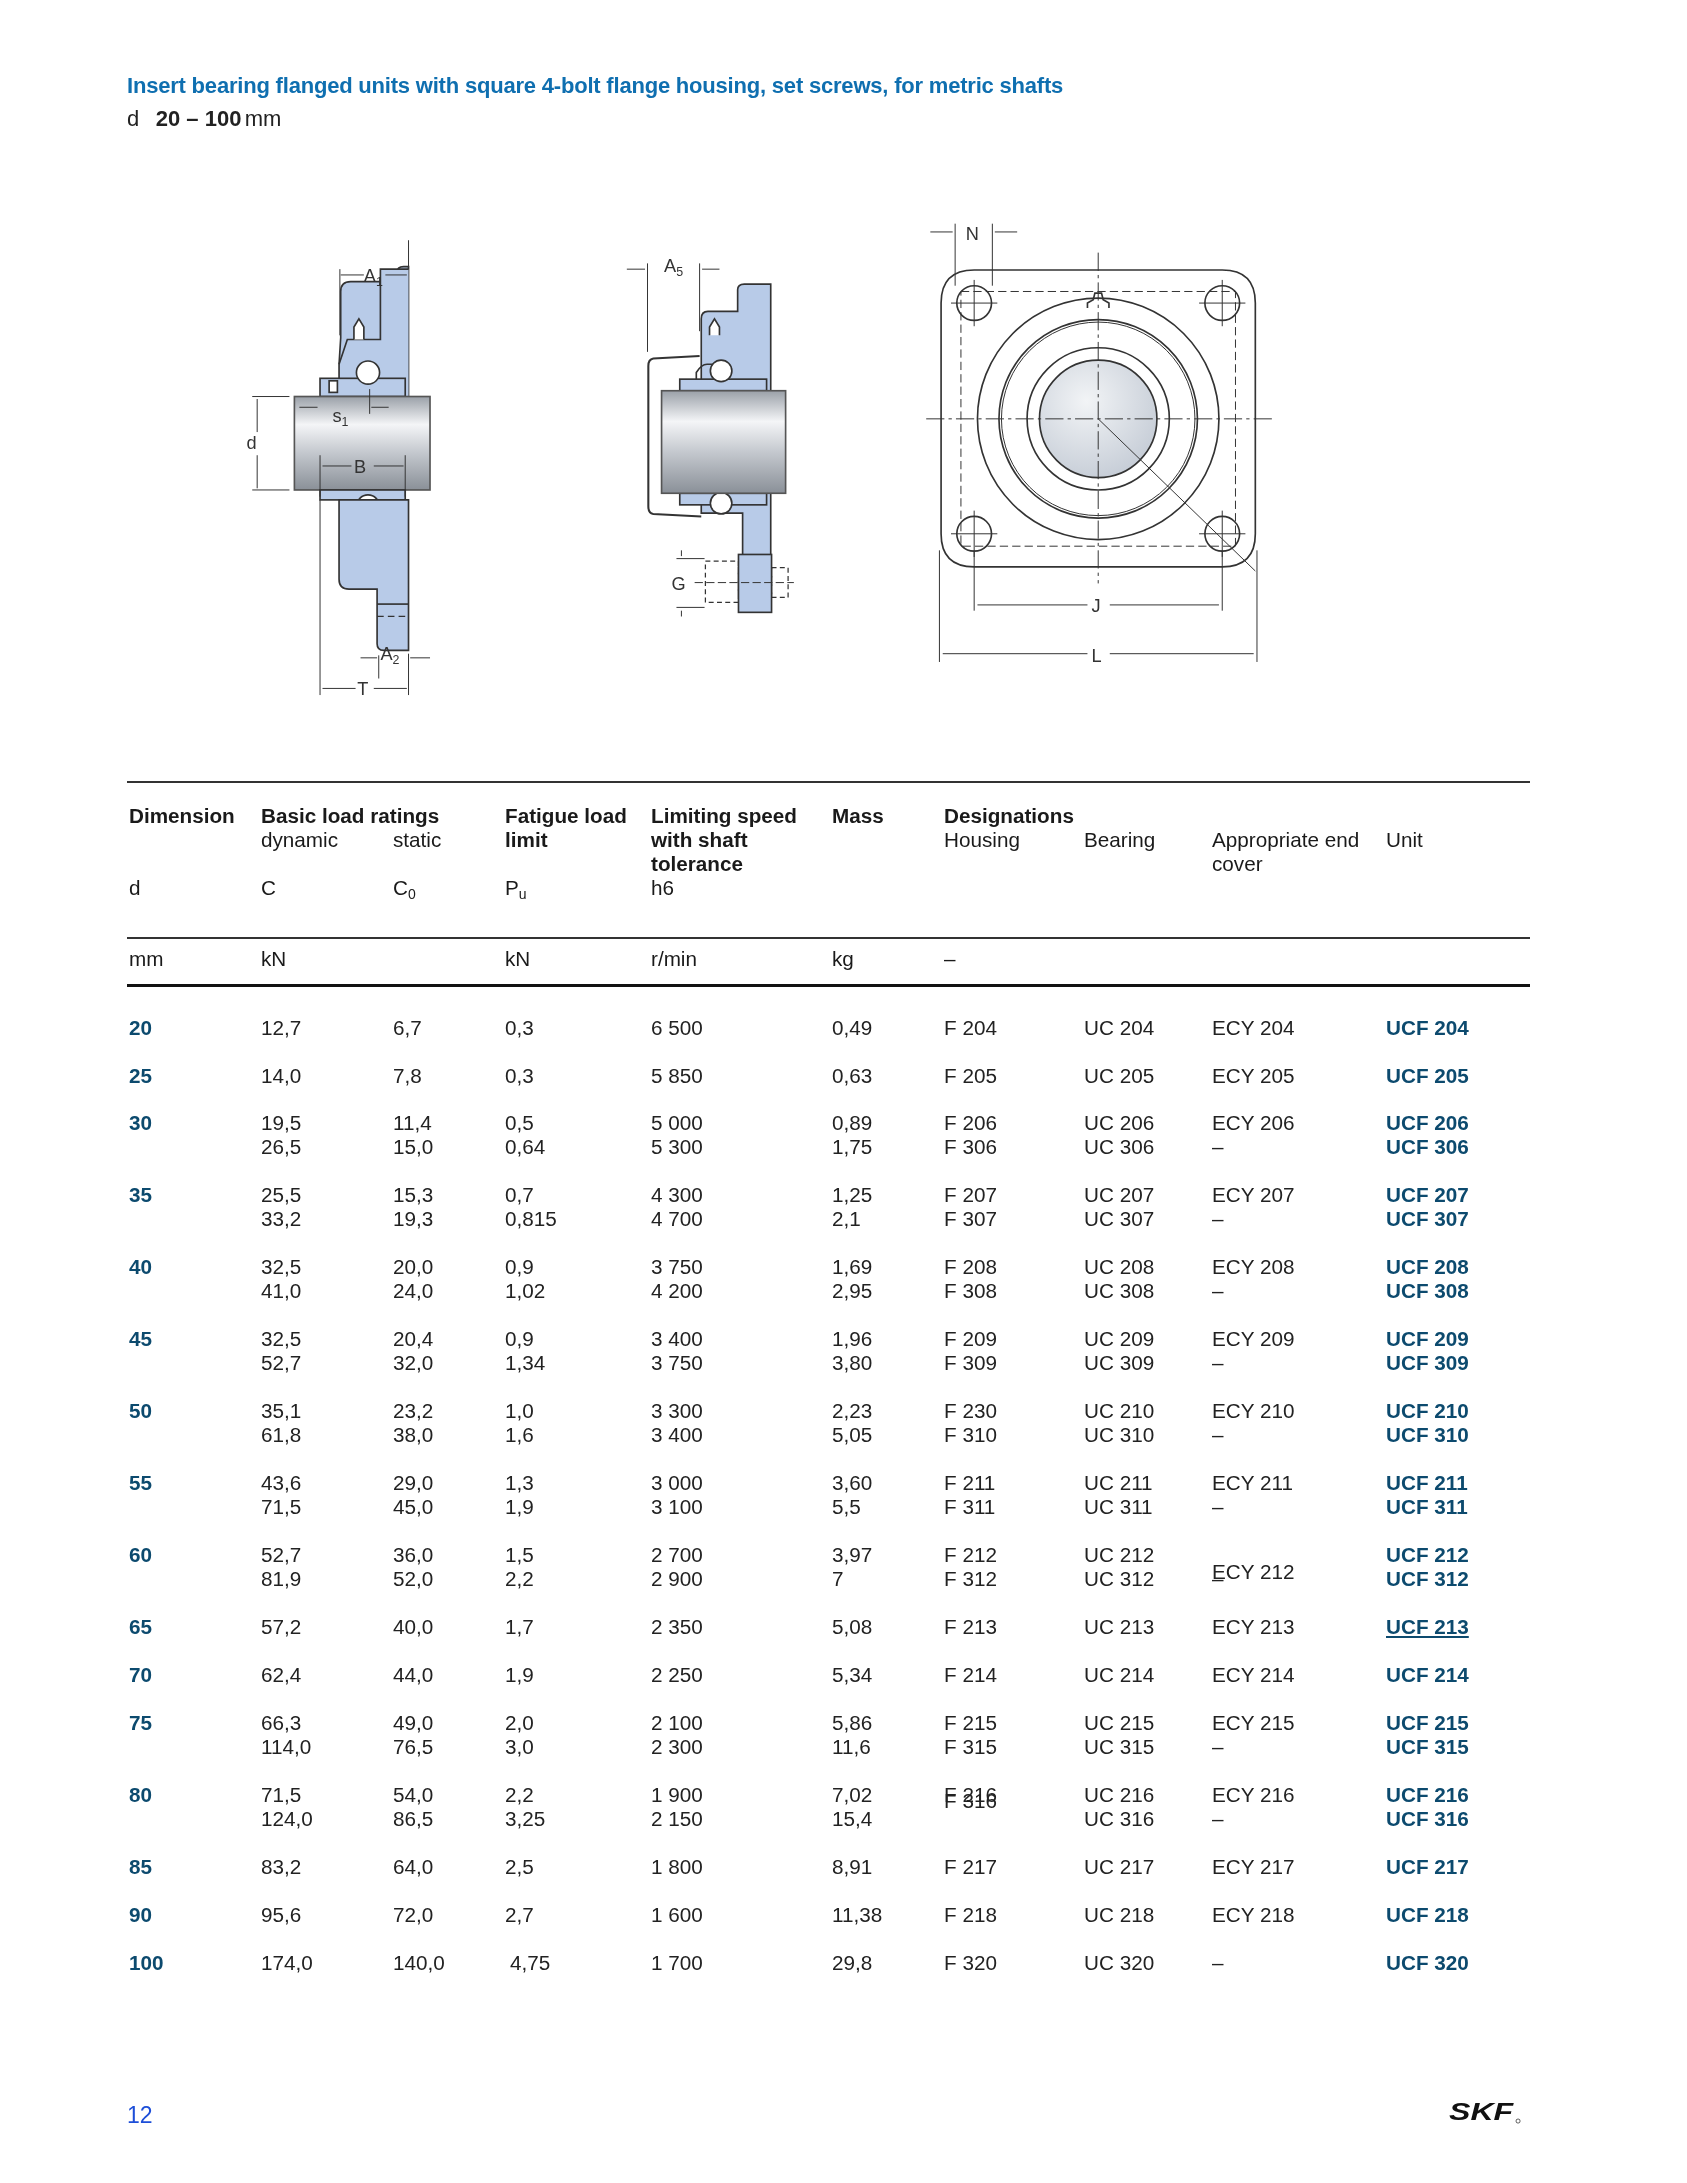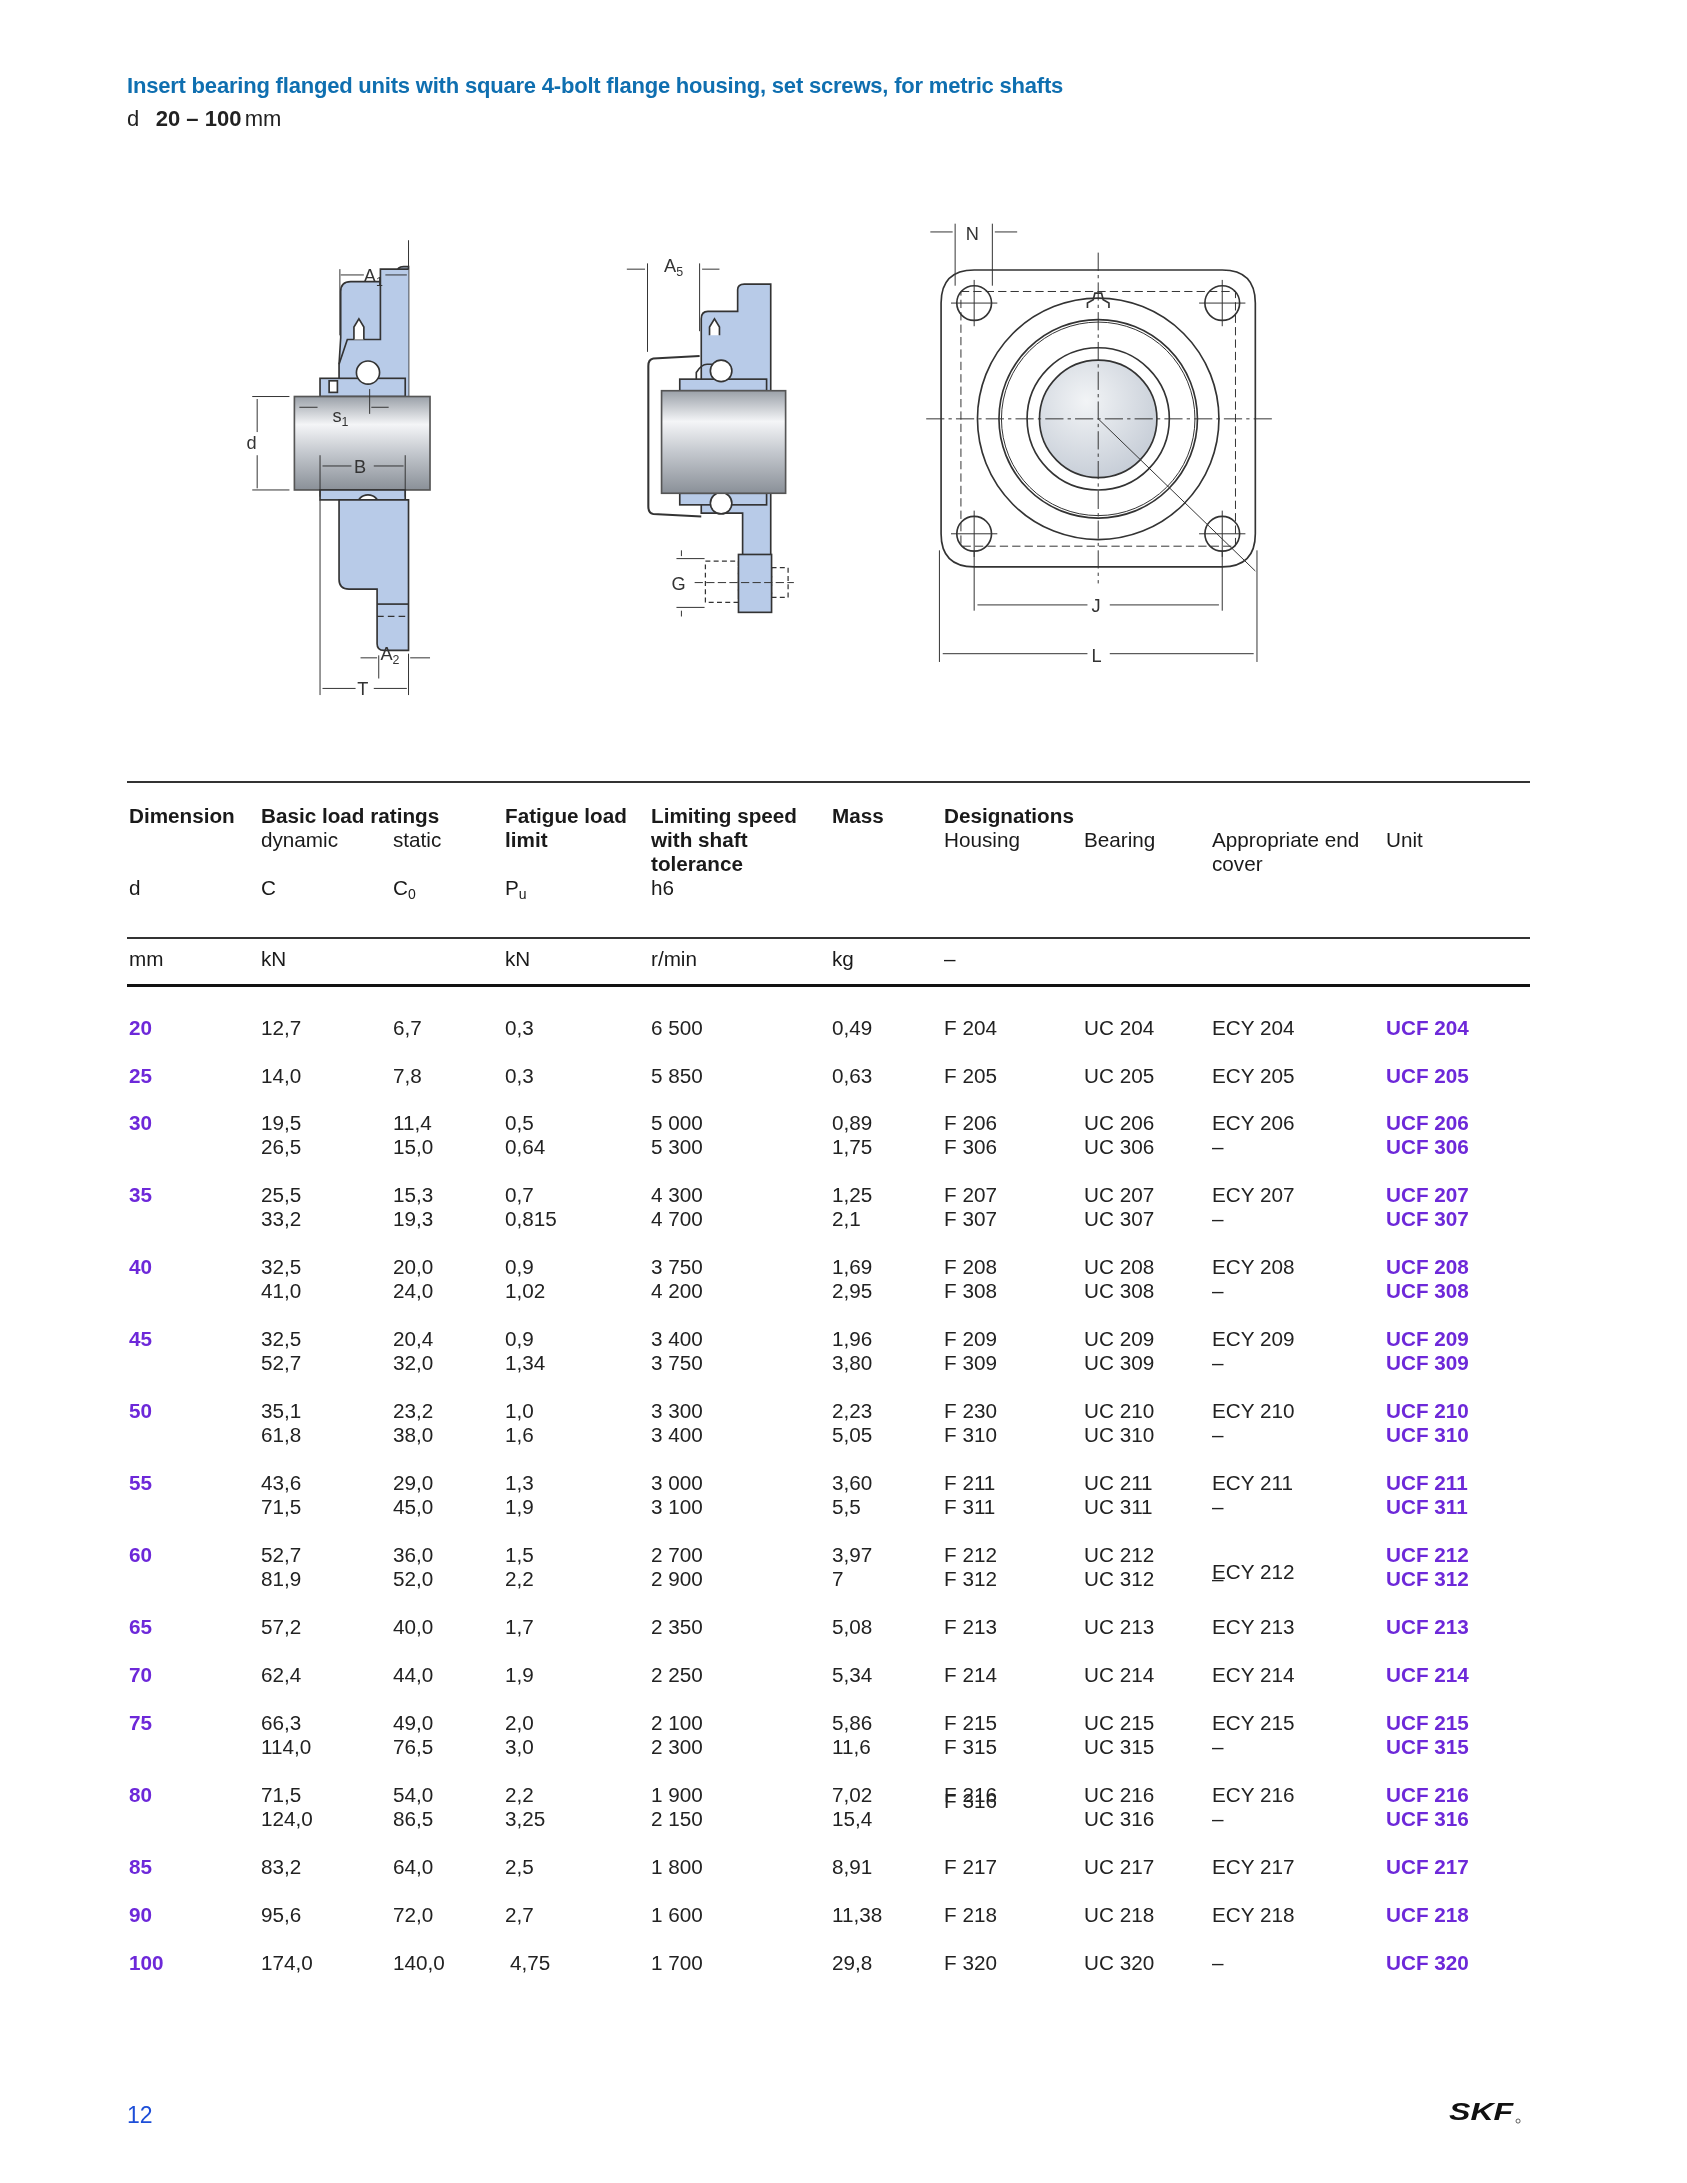"20" .cell.d, .cell.unit { color: #6d28d9 -> #0c4a6e }
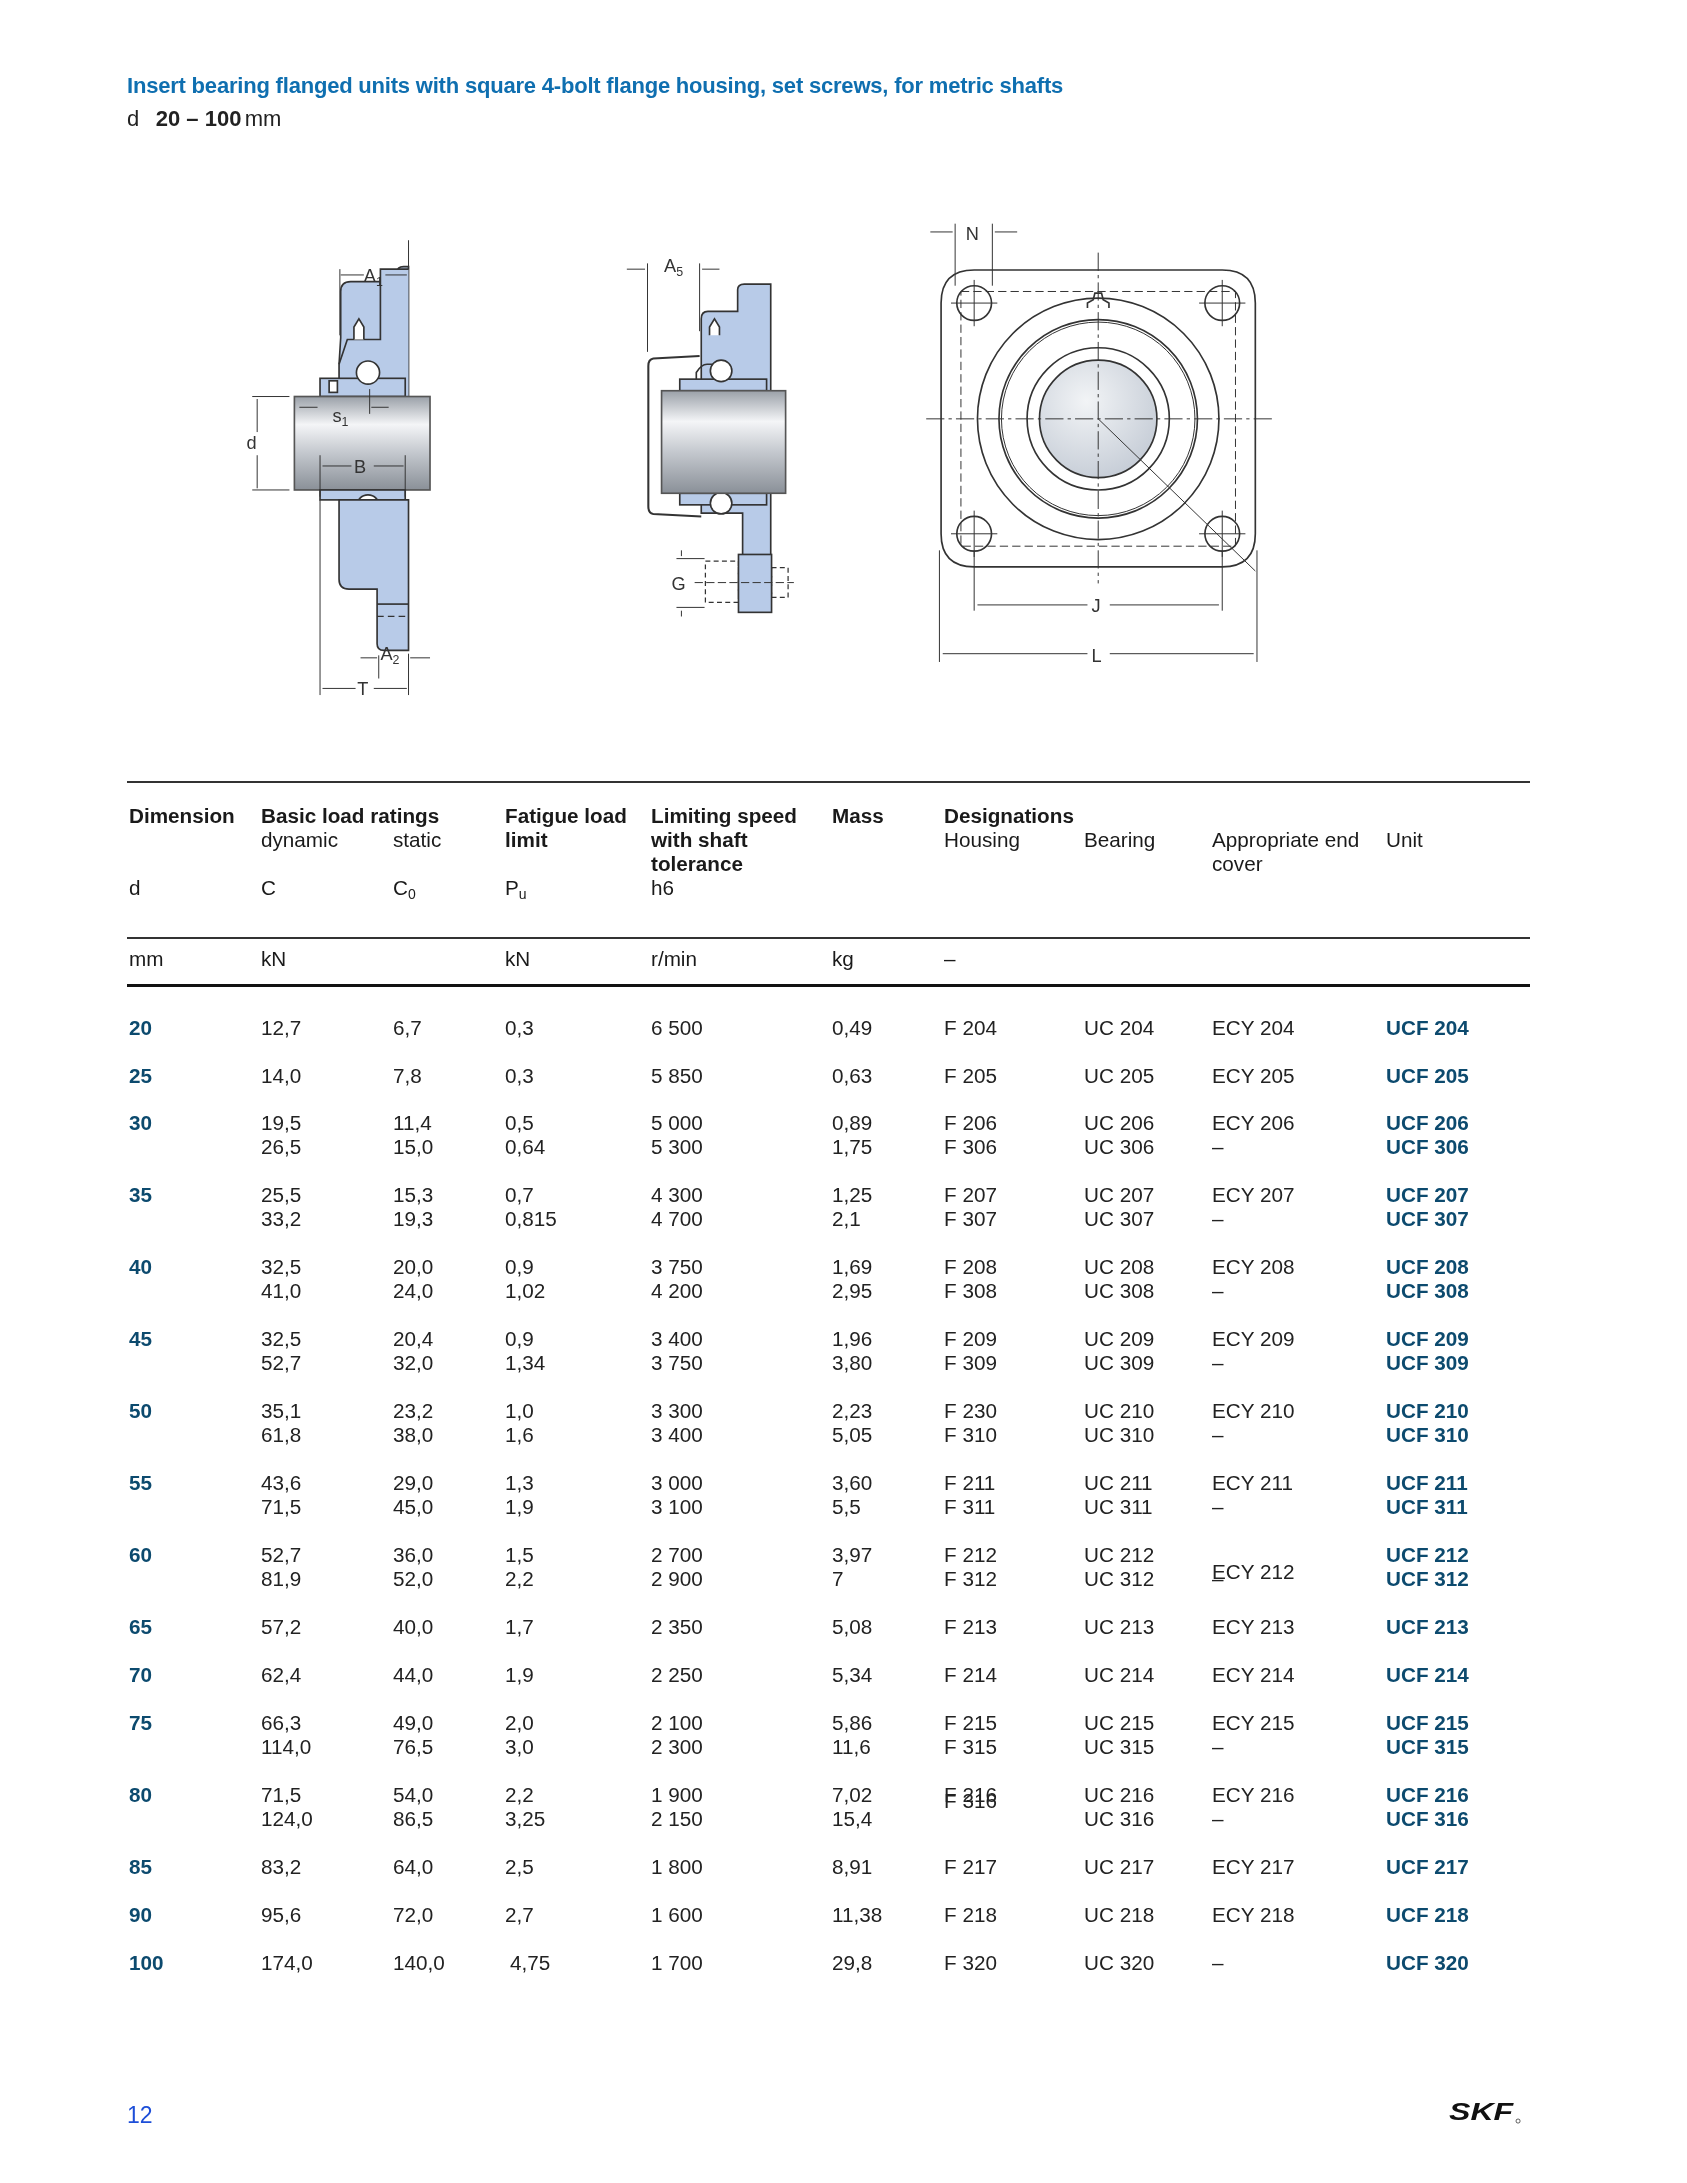"UCF 213" div.cell { text-decoration: none -> underline }
